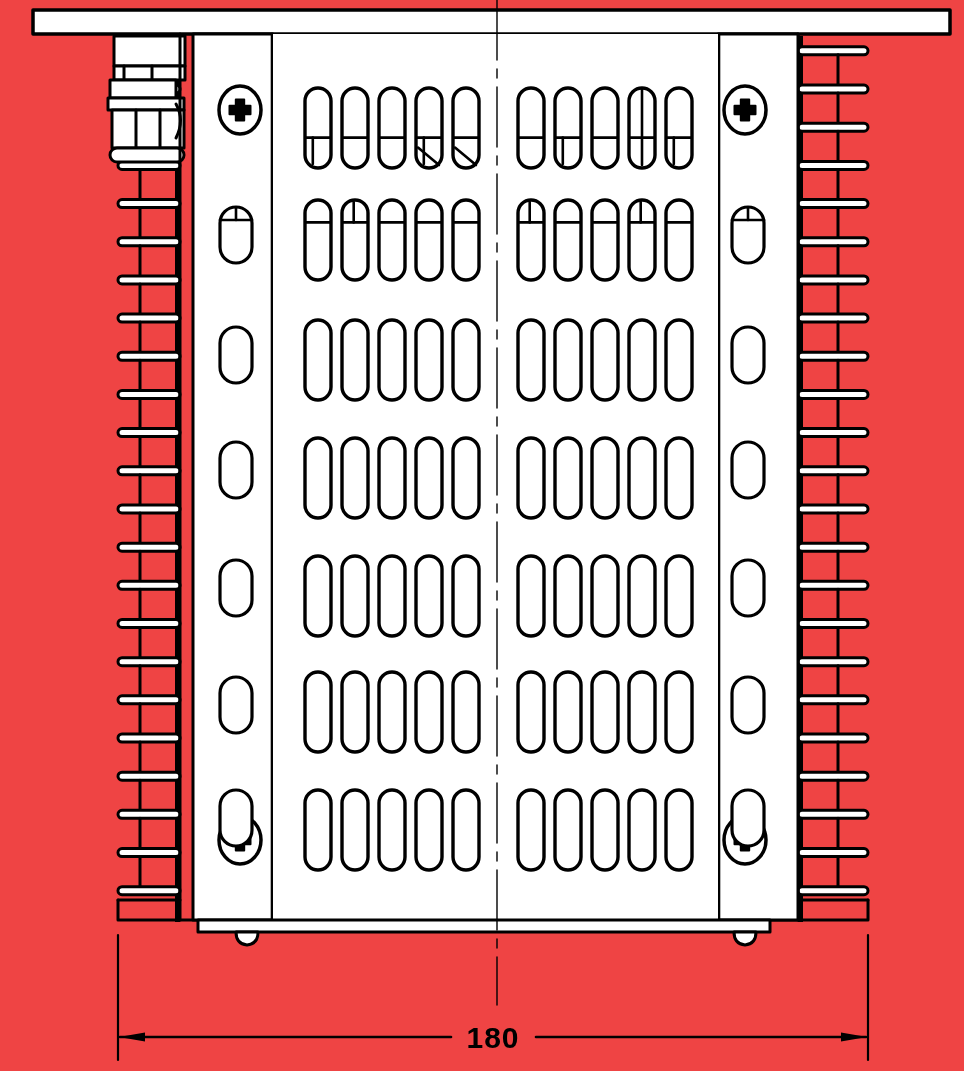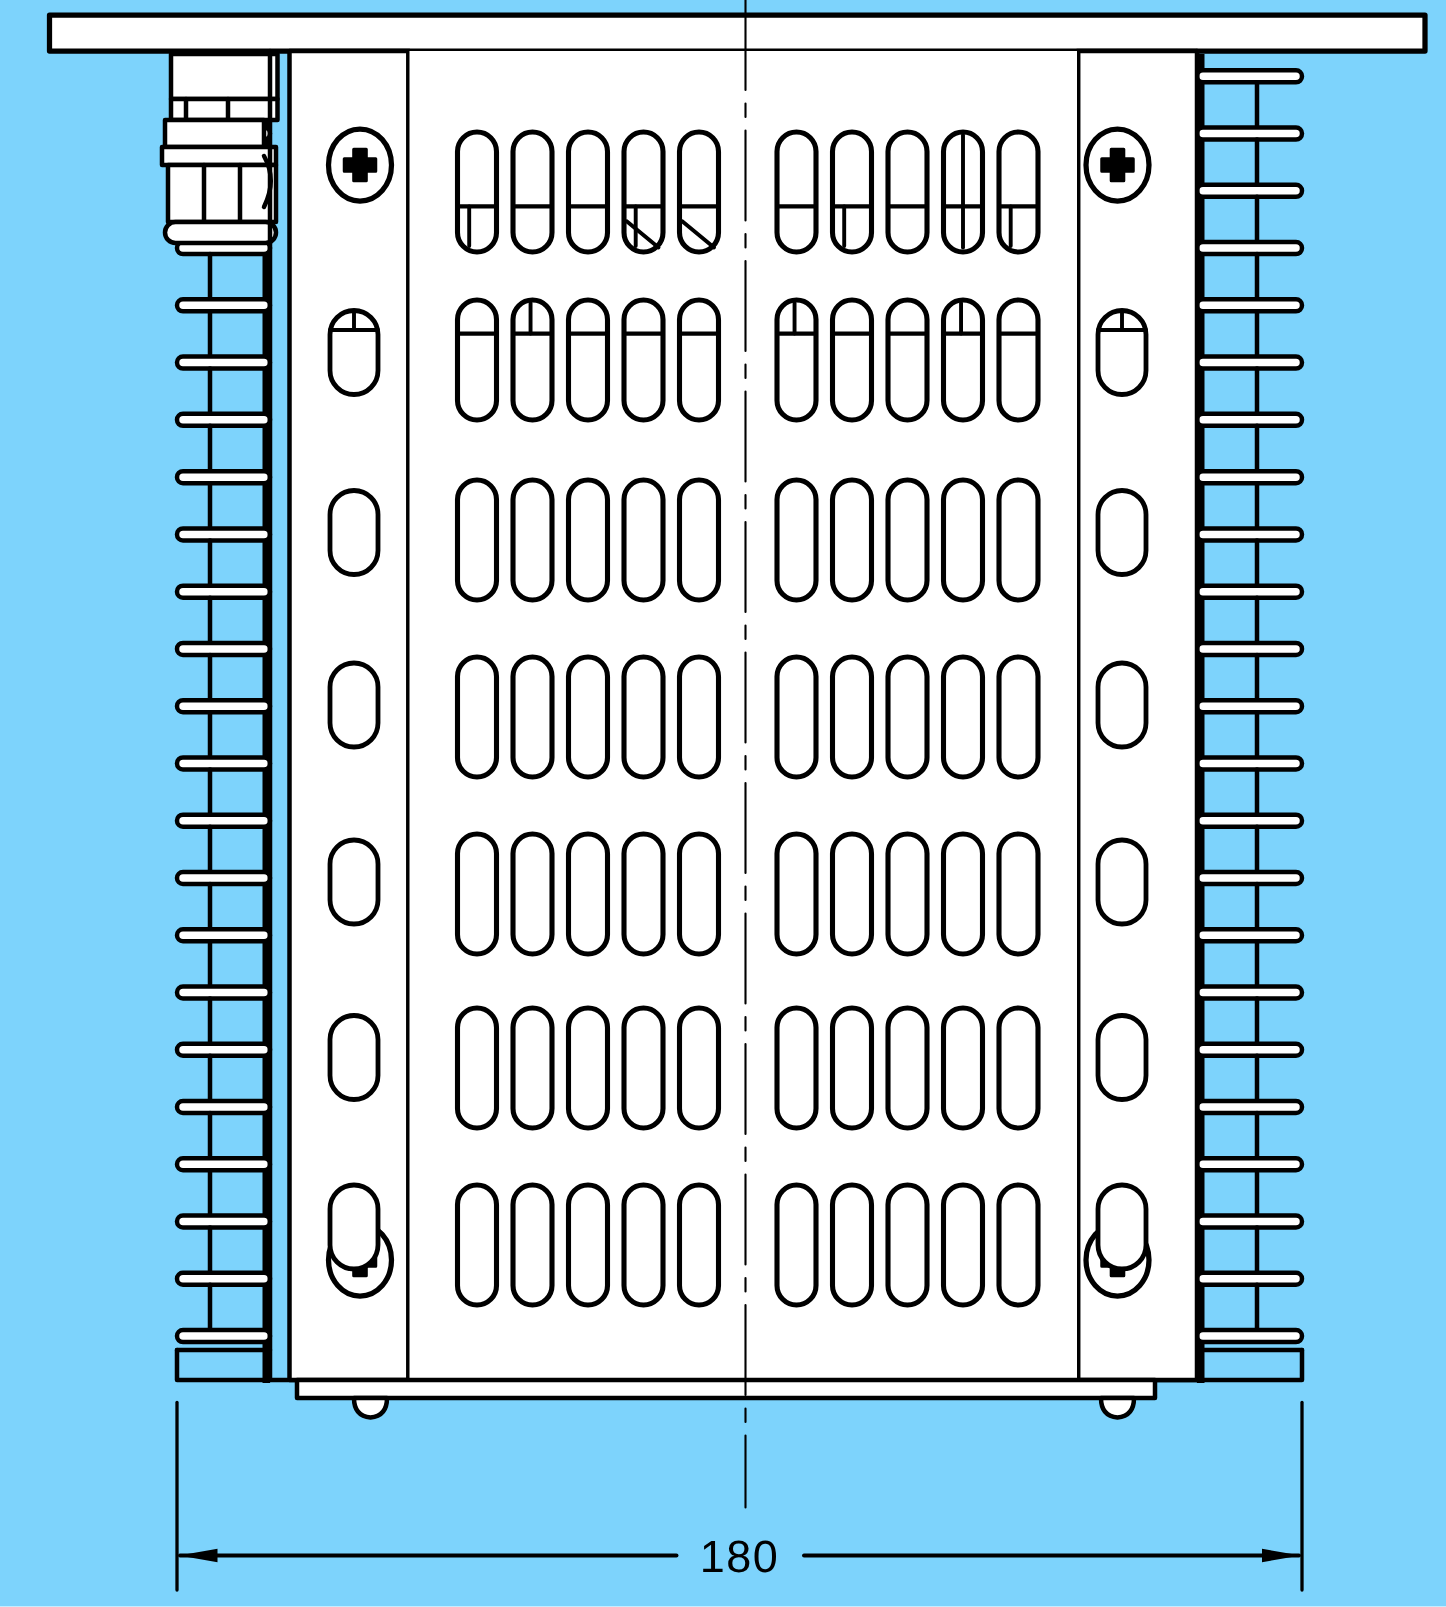"180" #drawing-root { background: #7dd3fc -> #ef4444; font-weight: none -> bold }
